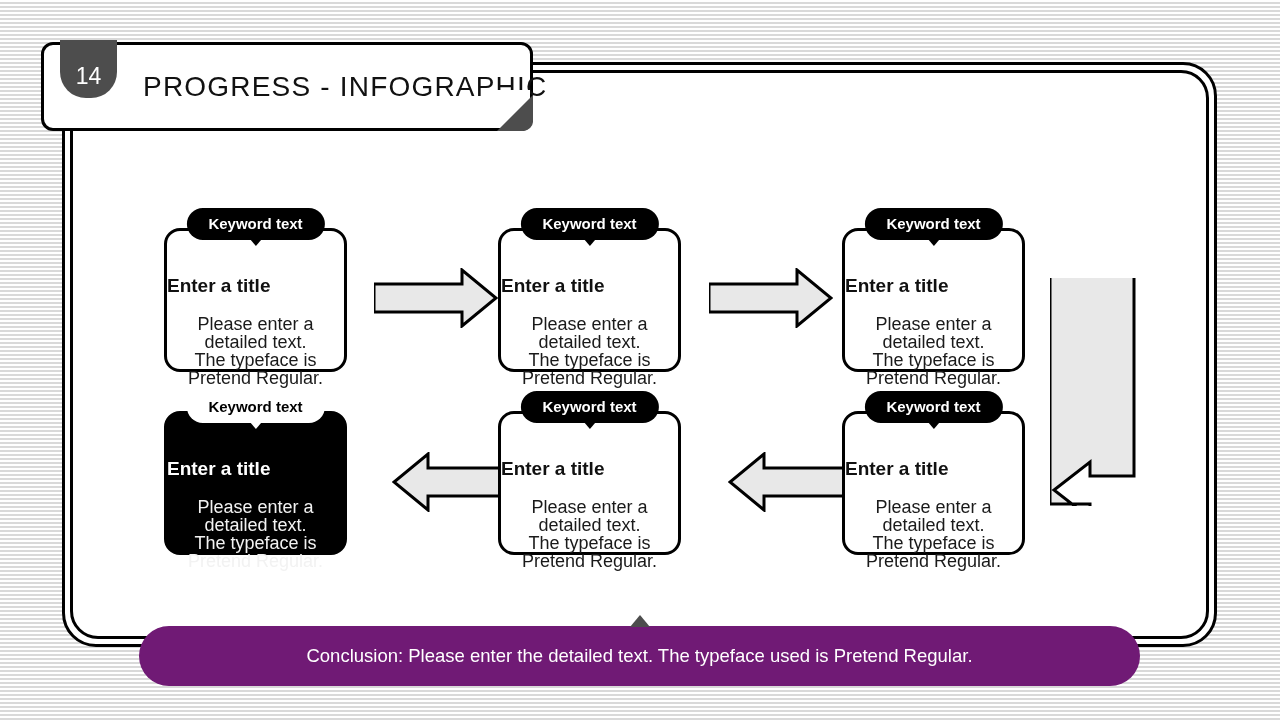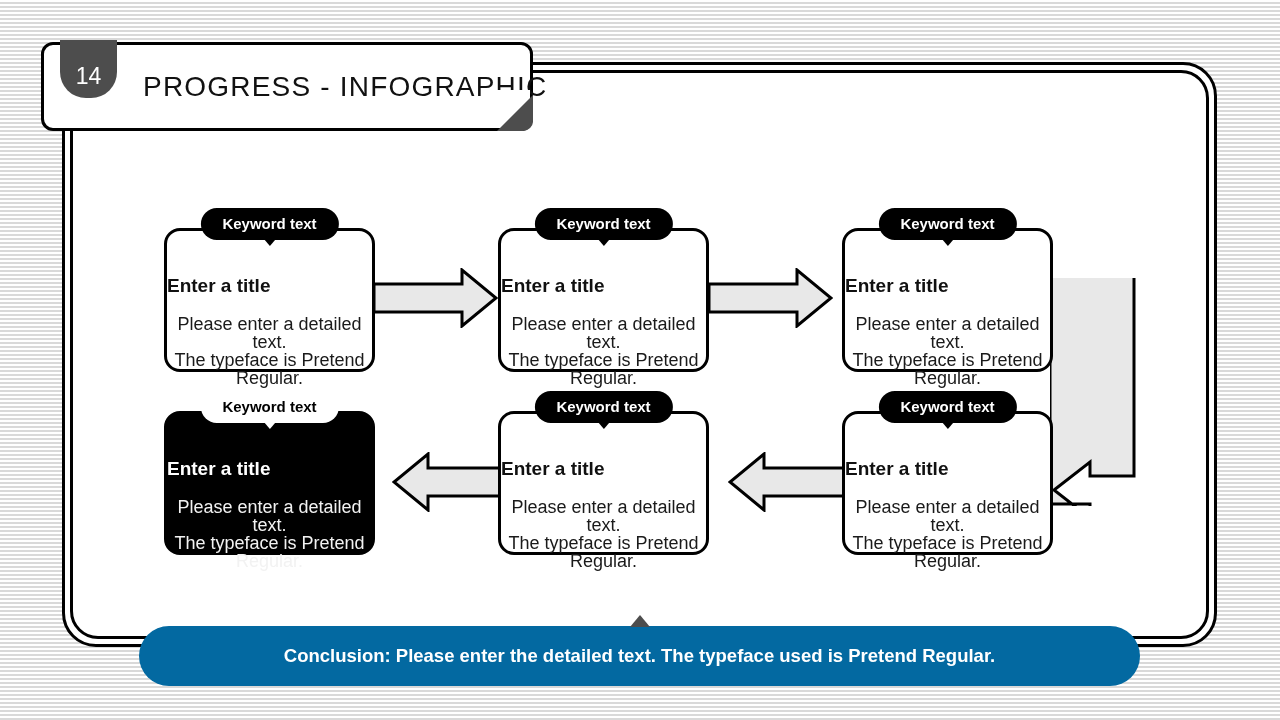"Keyword text" .card { width: 211px -> 183px }
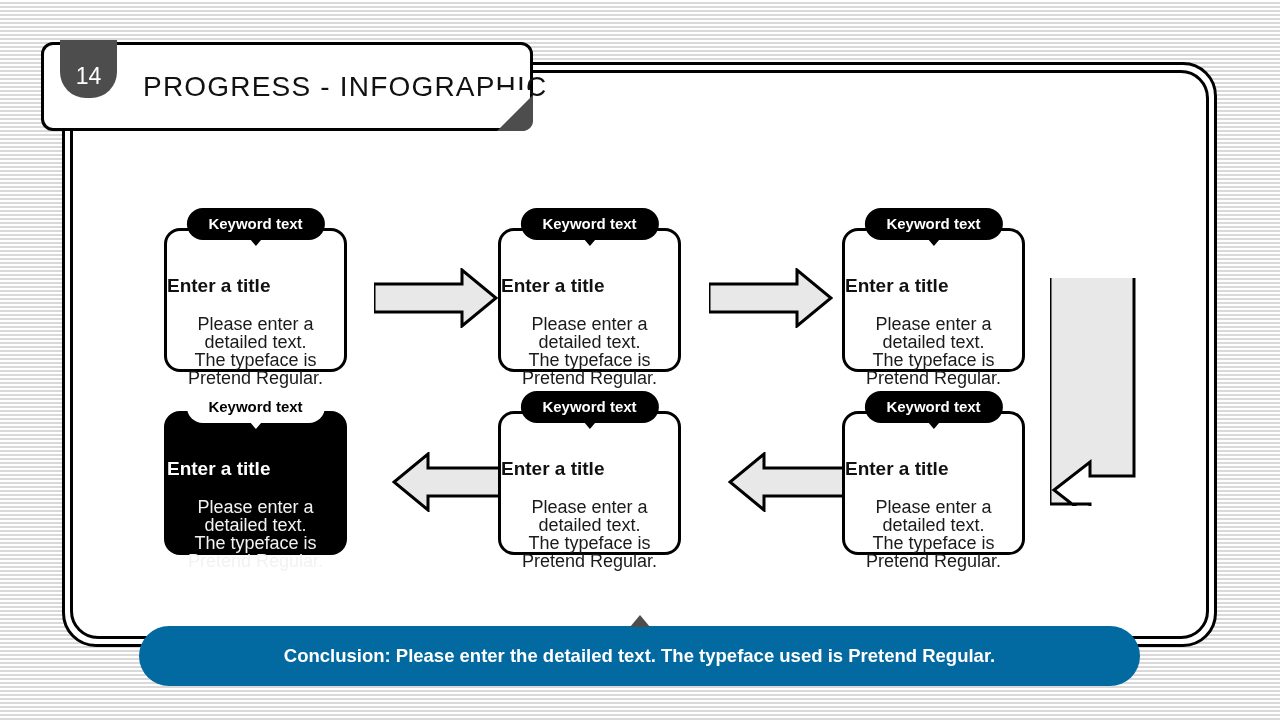"Conclusion: Please enter the detailed" .conclusion { background: #0369a1 -> #701a75; font-weight: bold -> normal }
